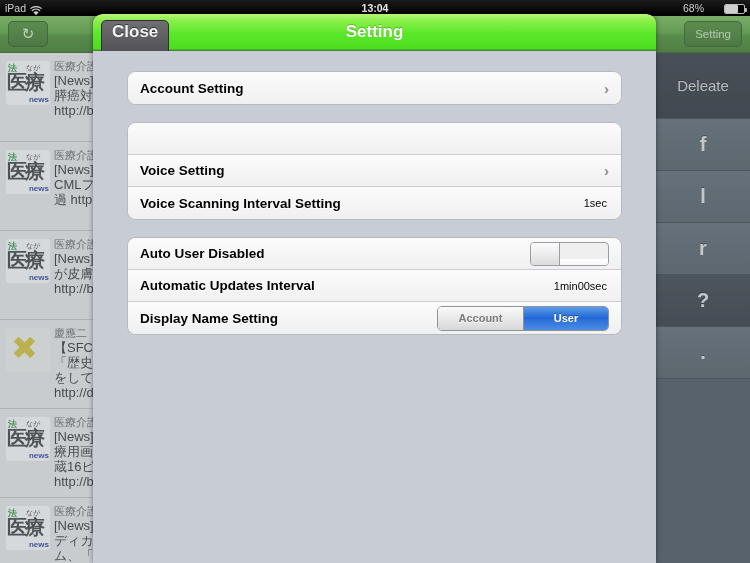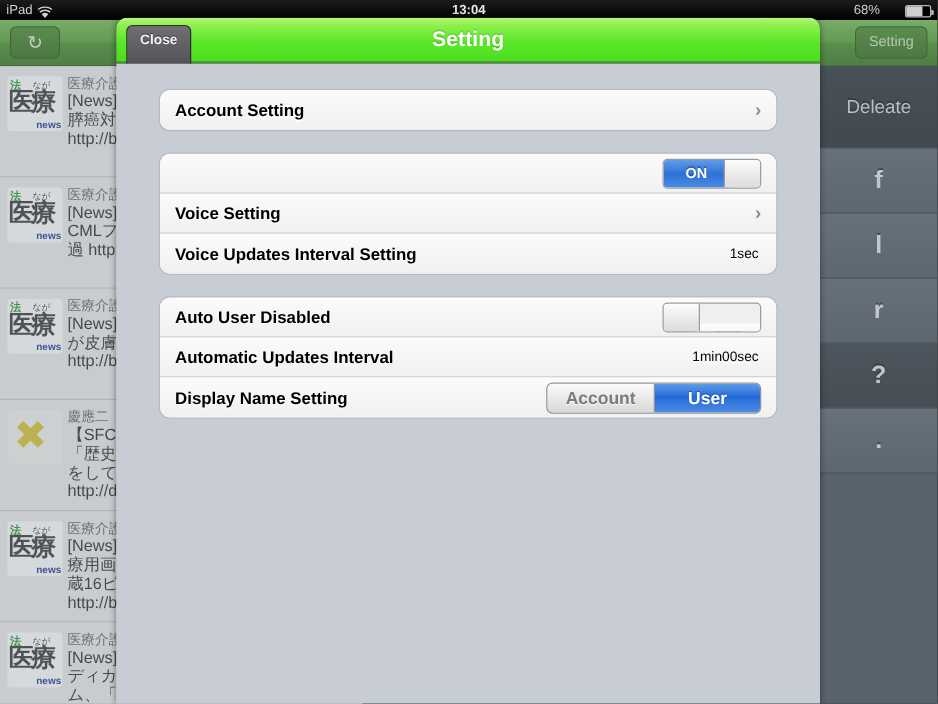"Close" #close-btn { font-size: 11px -> 17px }
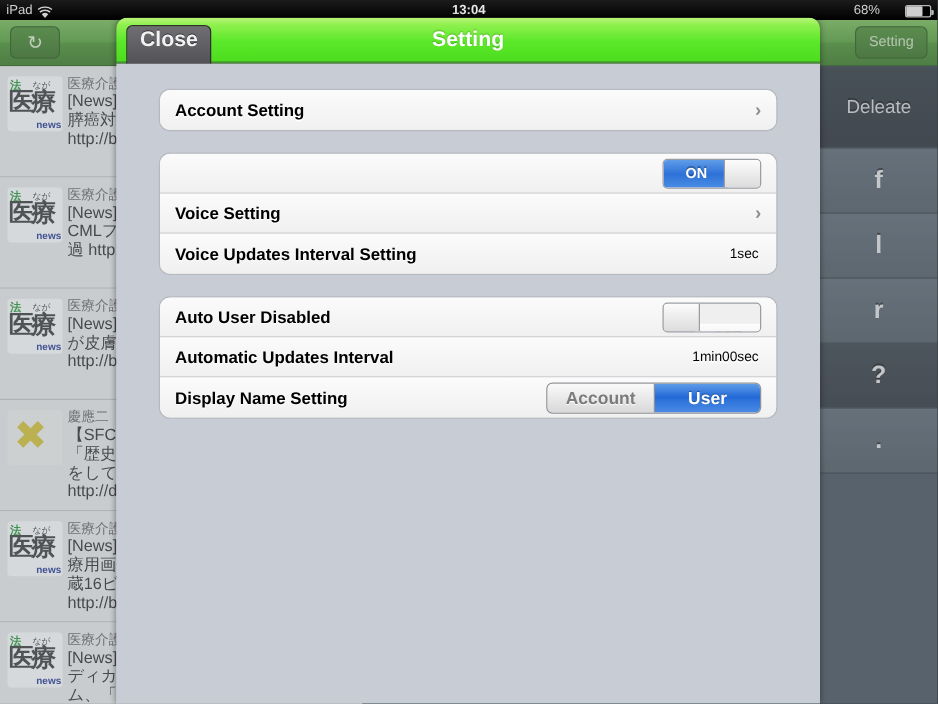"ON" div.switch { html: <div> <div>ON</div> <div></div> </div> -> none }
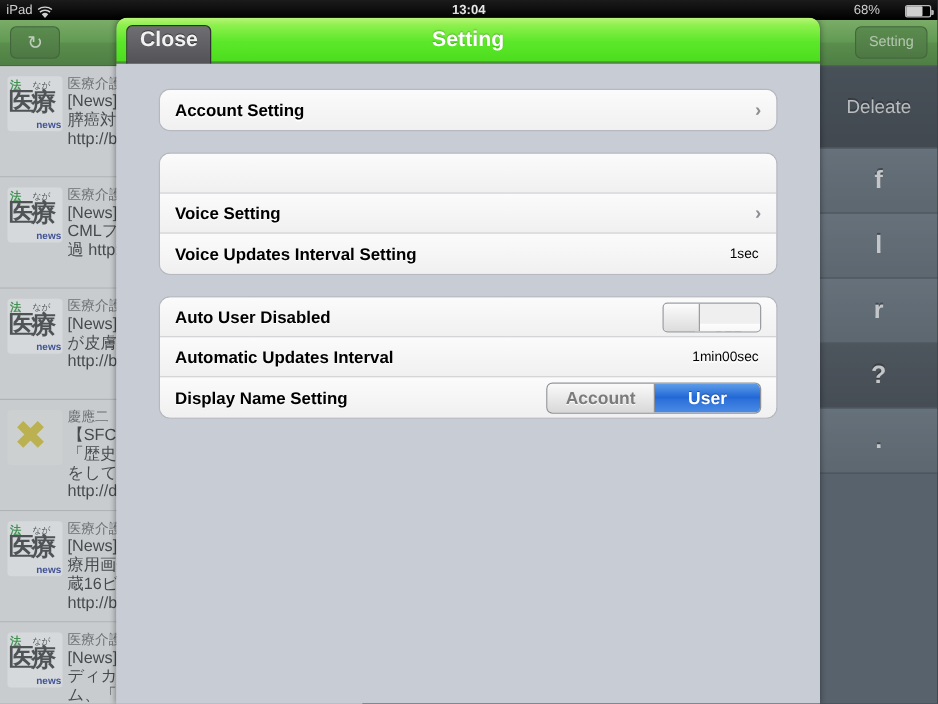"Voice Updates Interval Setting" div.row-label { text: Updates -> Scanning }
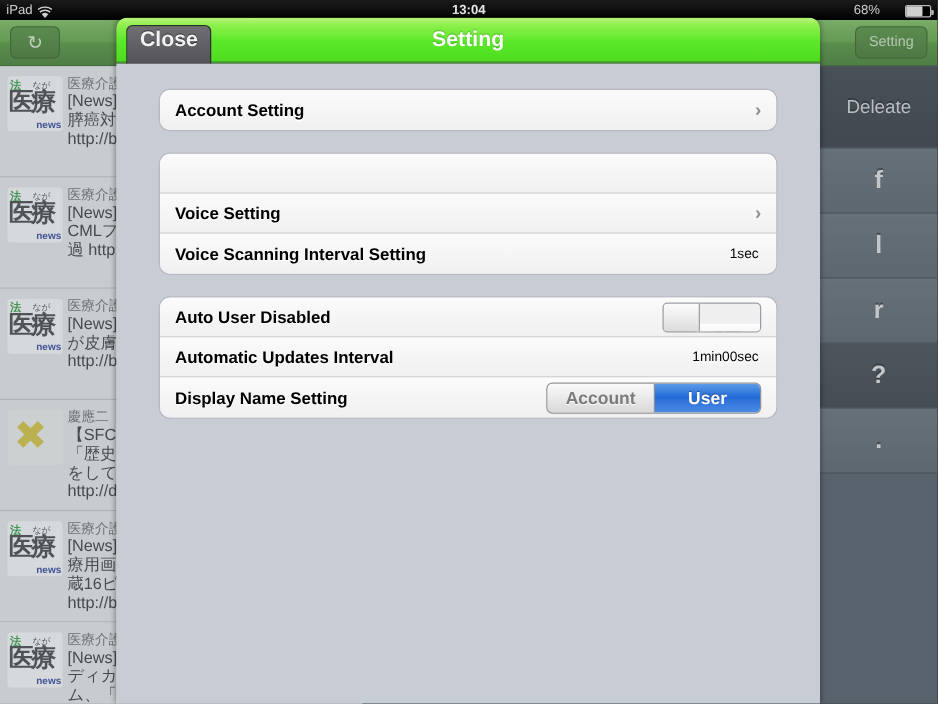"Account" .seg { font-size: 14px -> 11px }
